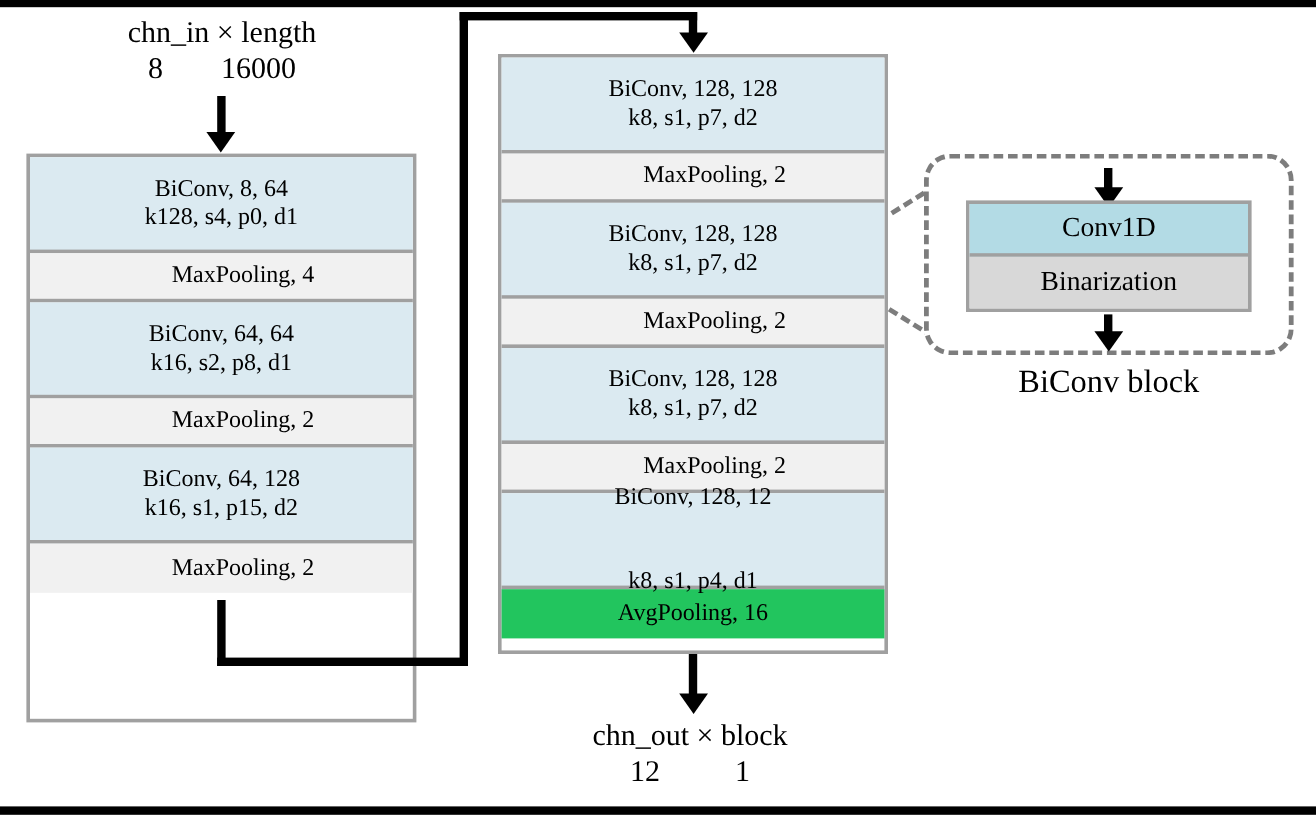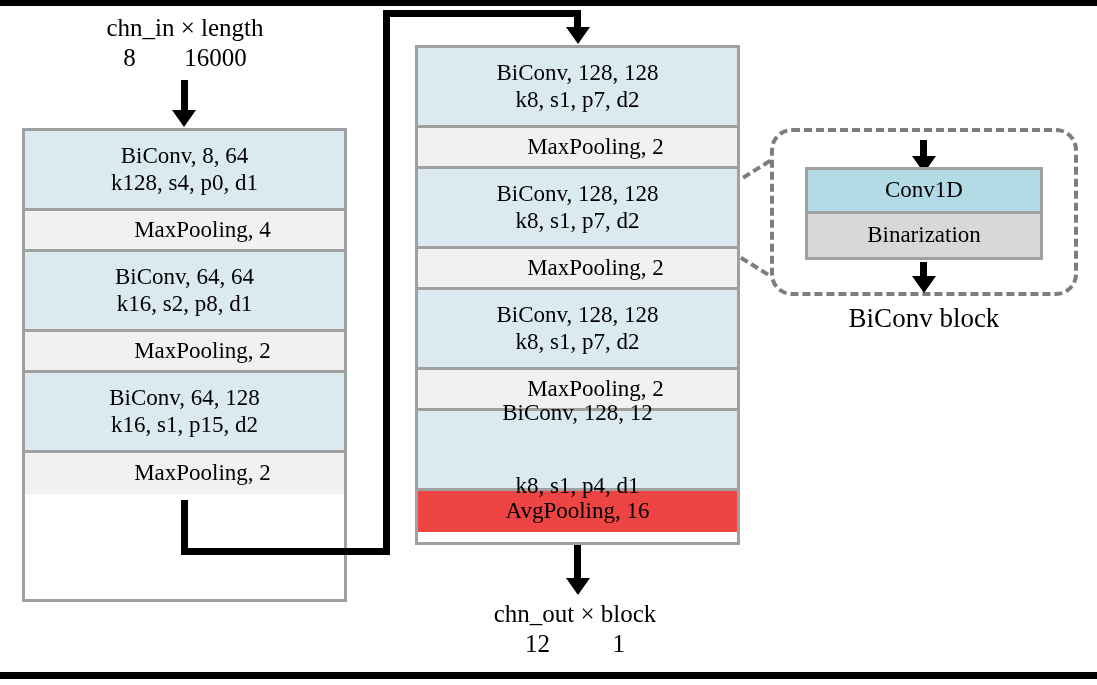"BiConv, 128, 128" .cell { font-size: 23px -> 20px }
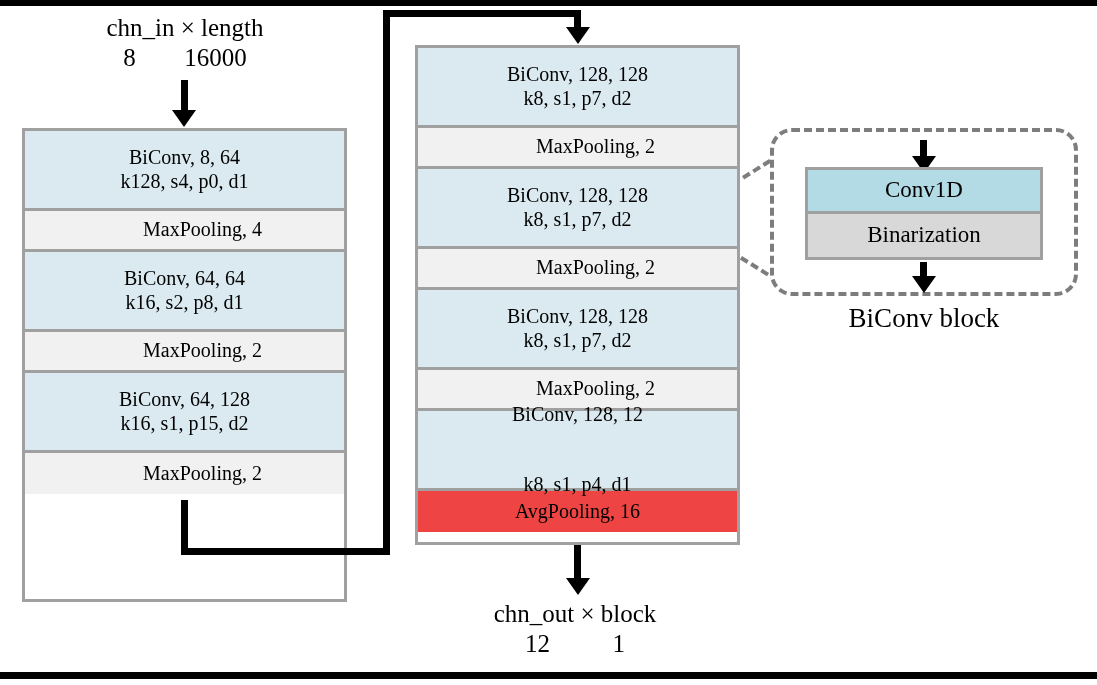"AvgPooling, 16" .cell.avg { background: #ef4444 -> #22c55e }
